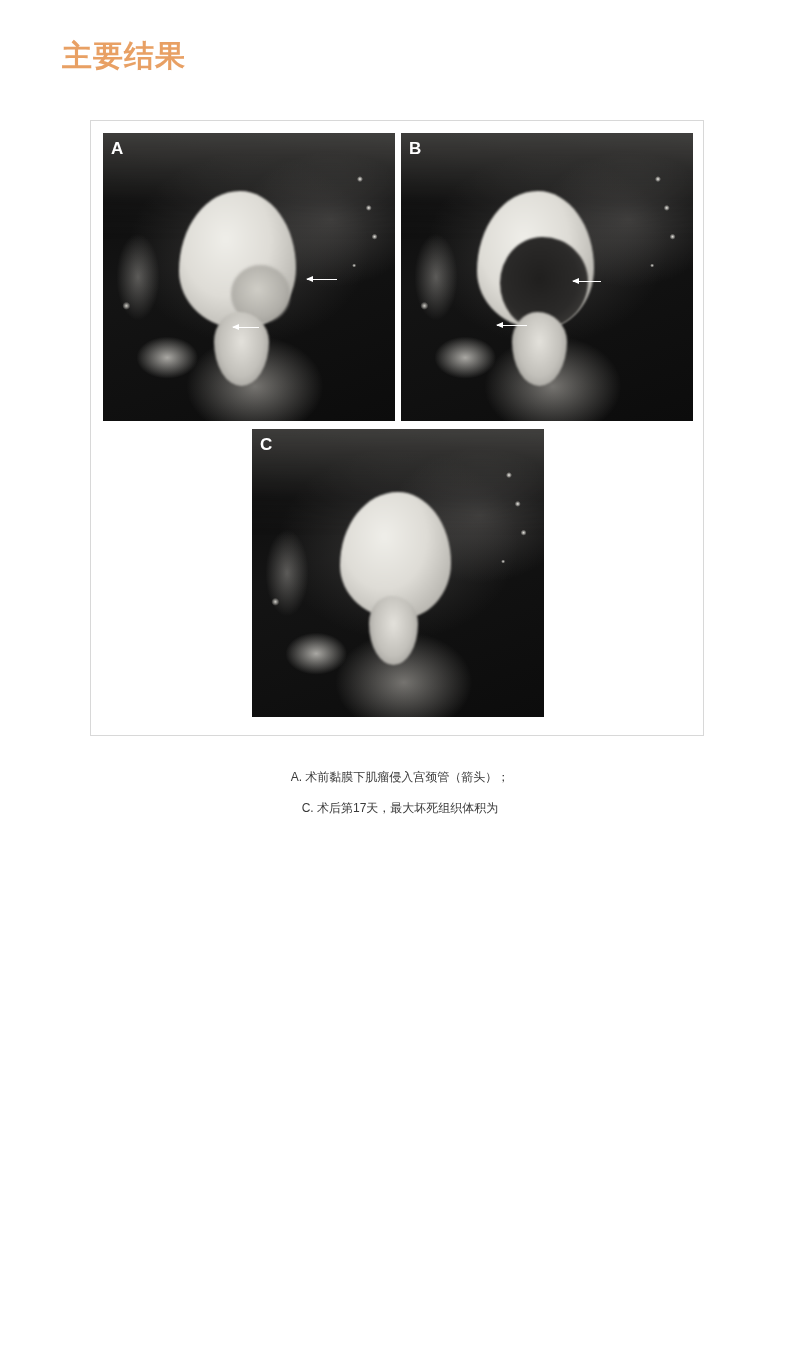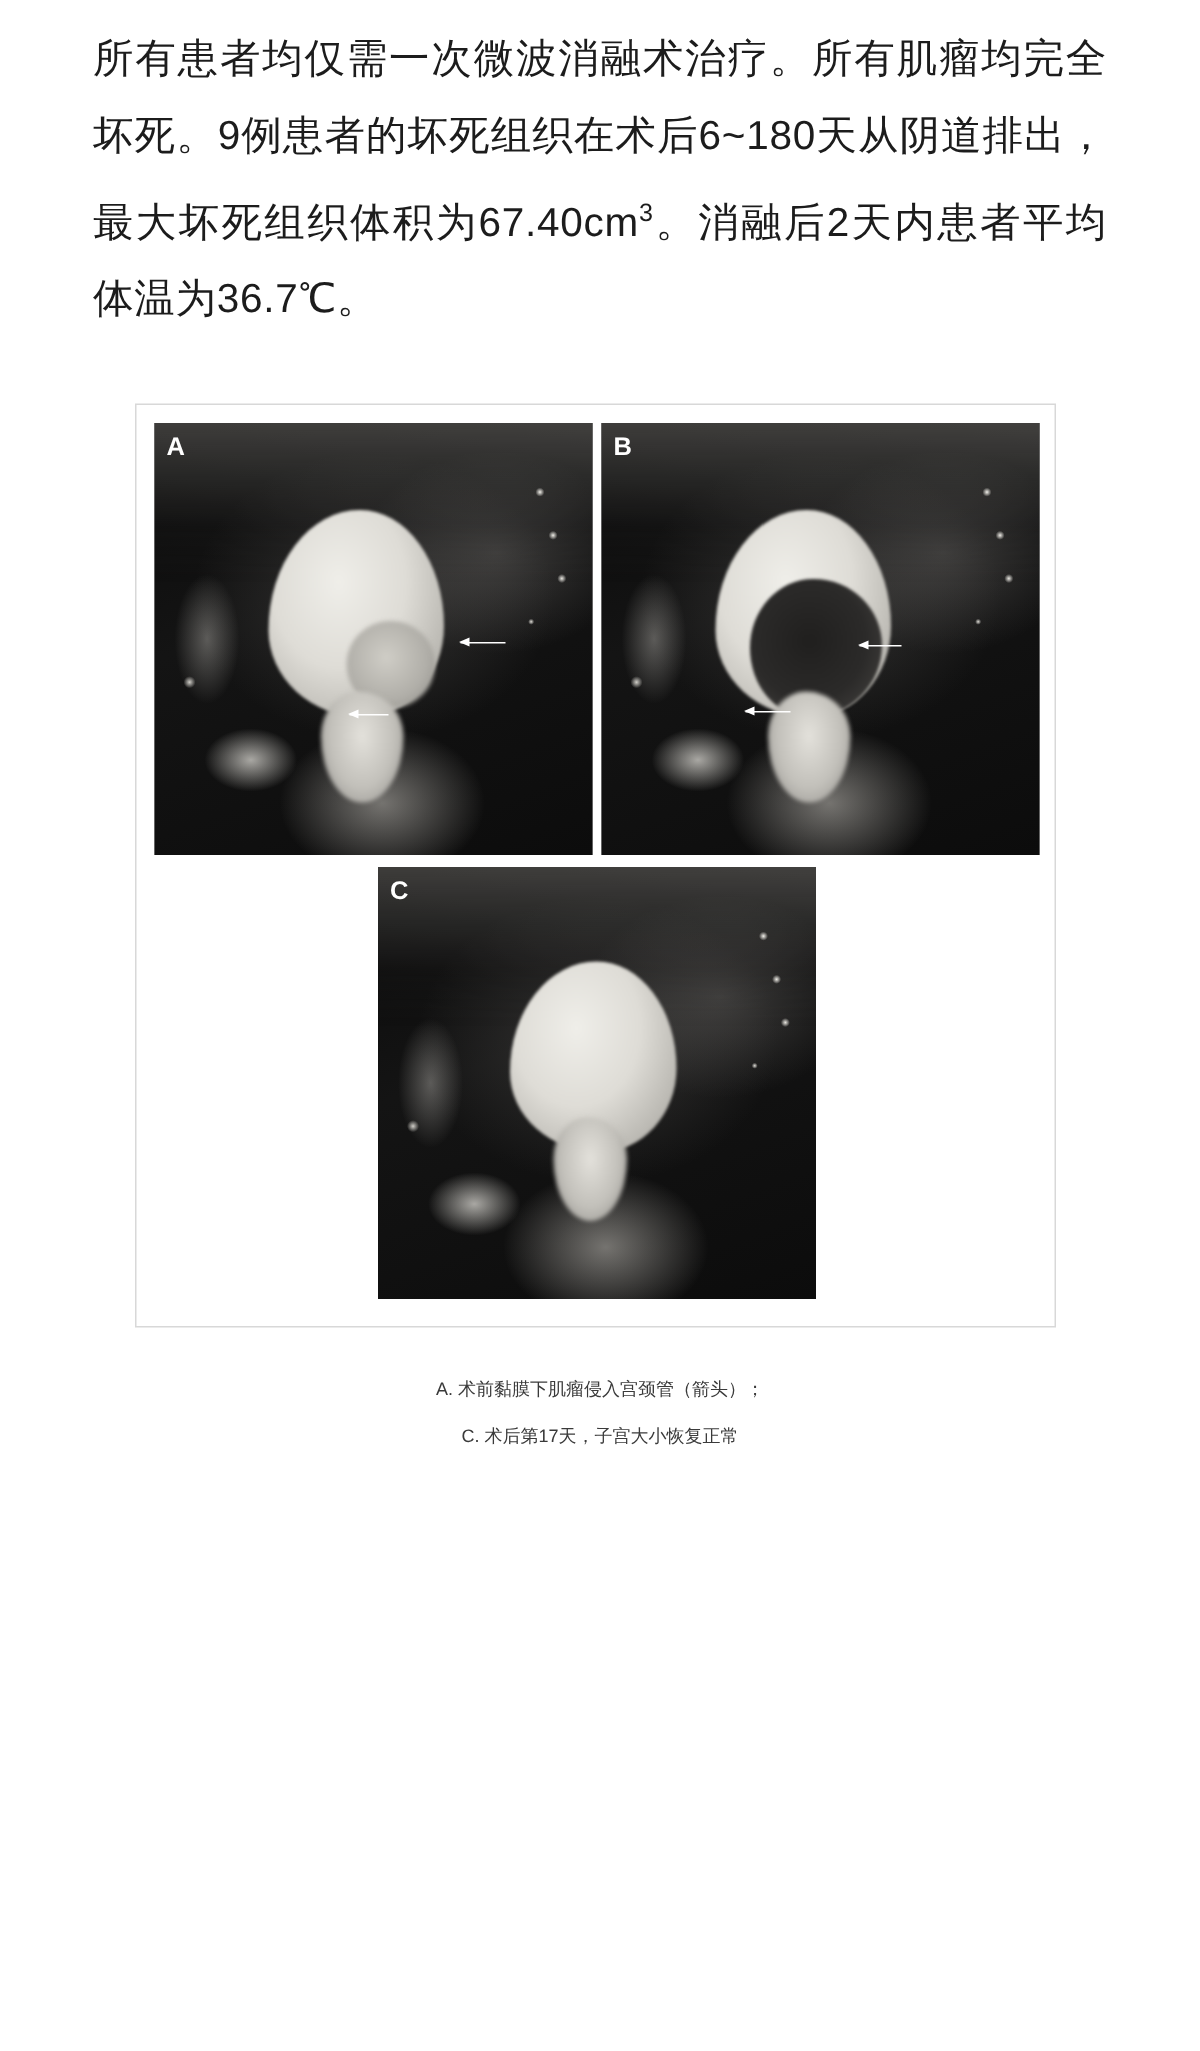"主要结果" h1.section-title { html: none -> <h1>主要结果</h1> }
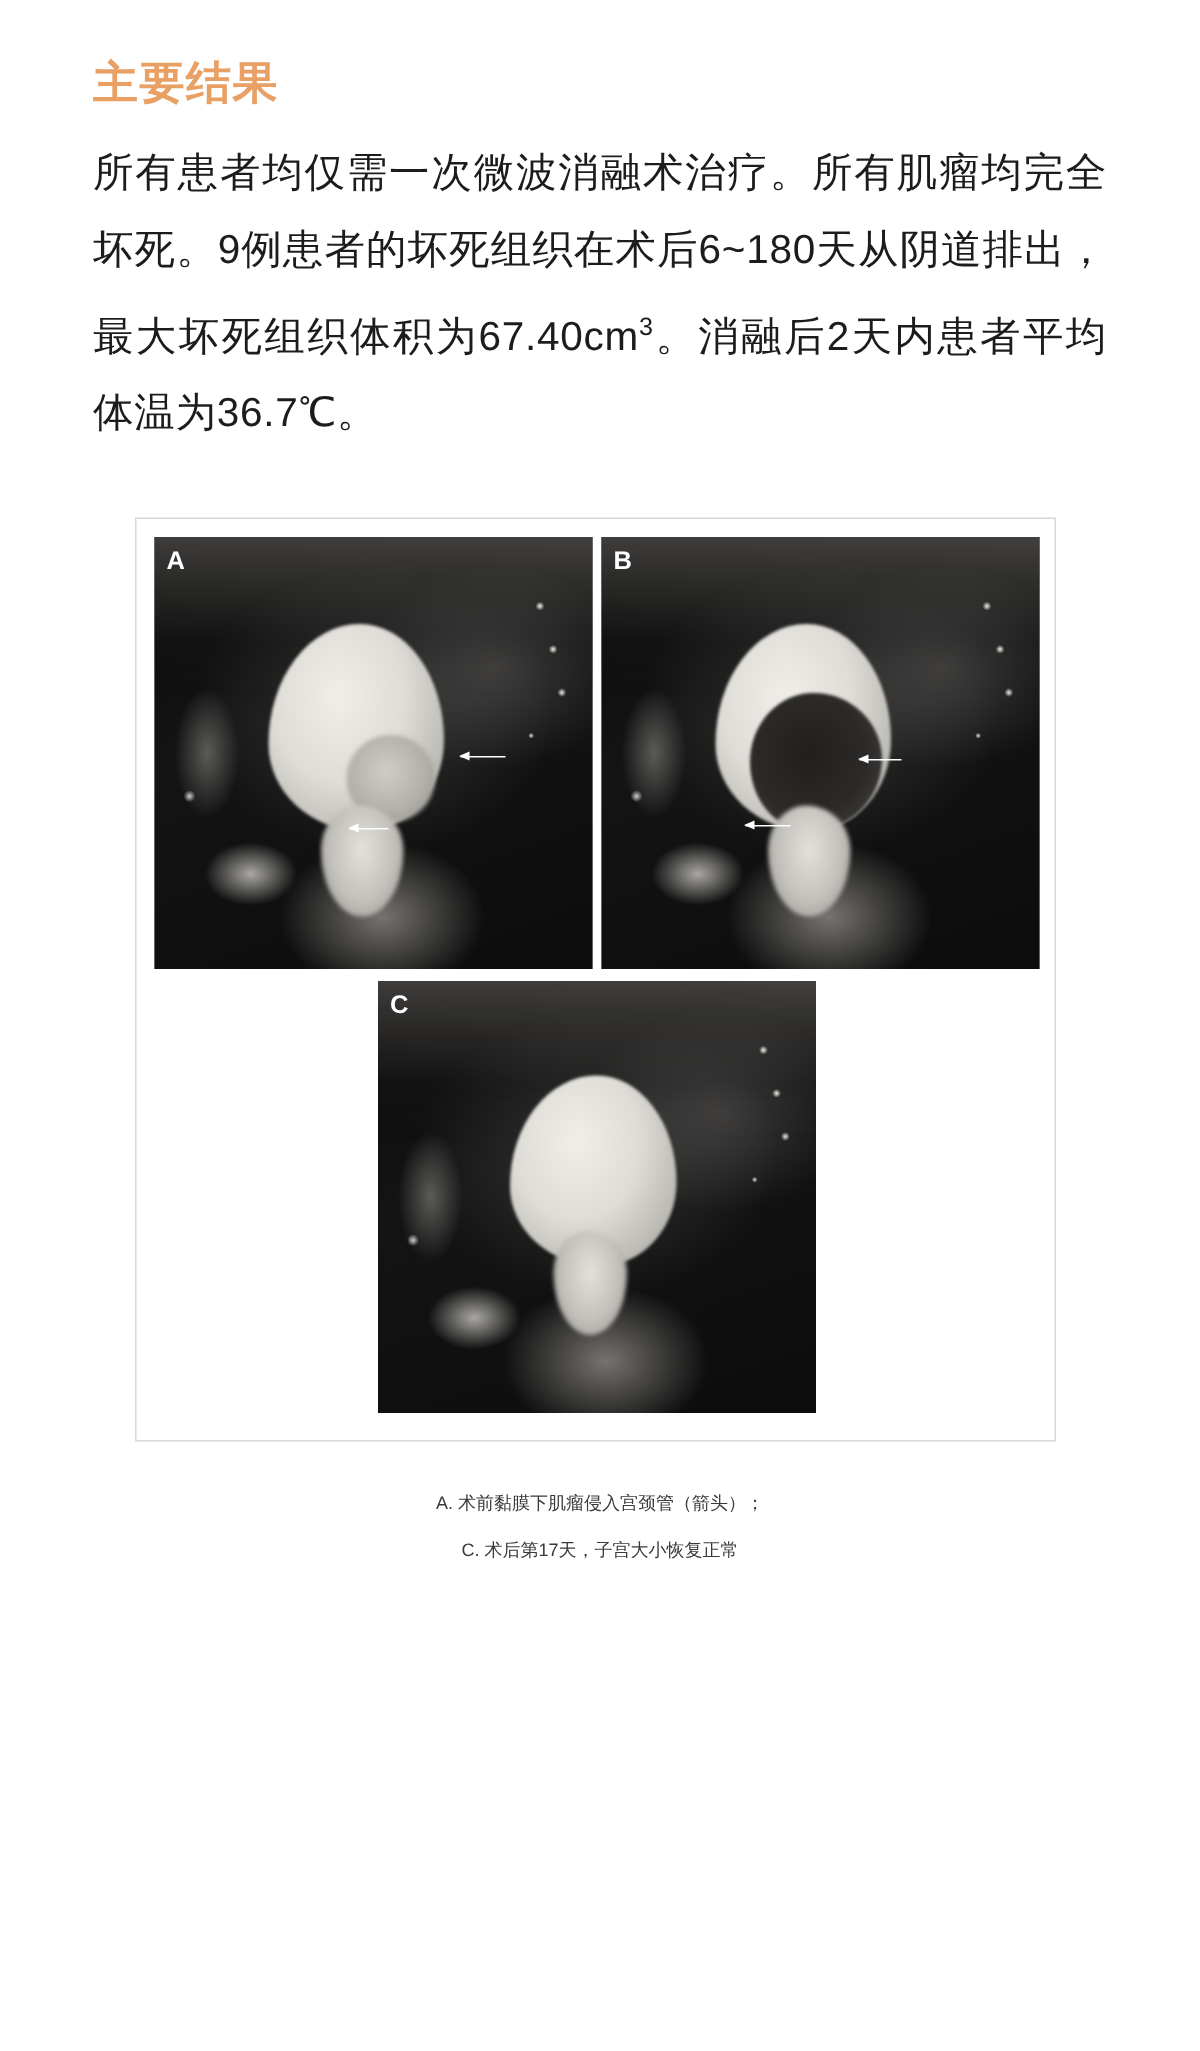"所有患者均仅需一次微波消融术治疗。所有肌瘤均完全坏死。9例患者的坏死组织在术后6" div.body-text { html: <div> <span>所有患者均仅需一次微波消融术治疗。所有肌</span><span>瘤均完全坏死。9例患者的坏死组织在术后</span><span>6~180天从阴道排出，最大坏死组织体积为</span><span>67.40cm</span><sup>3</sup><span>。消融后2天内患者平均体温为</span><span>36.7℃。</span> </div> -> none }
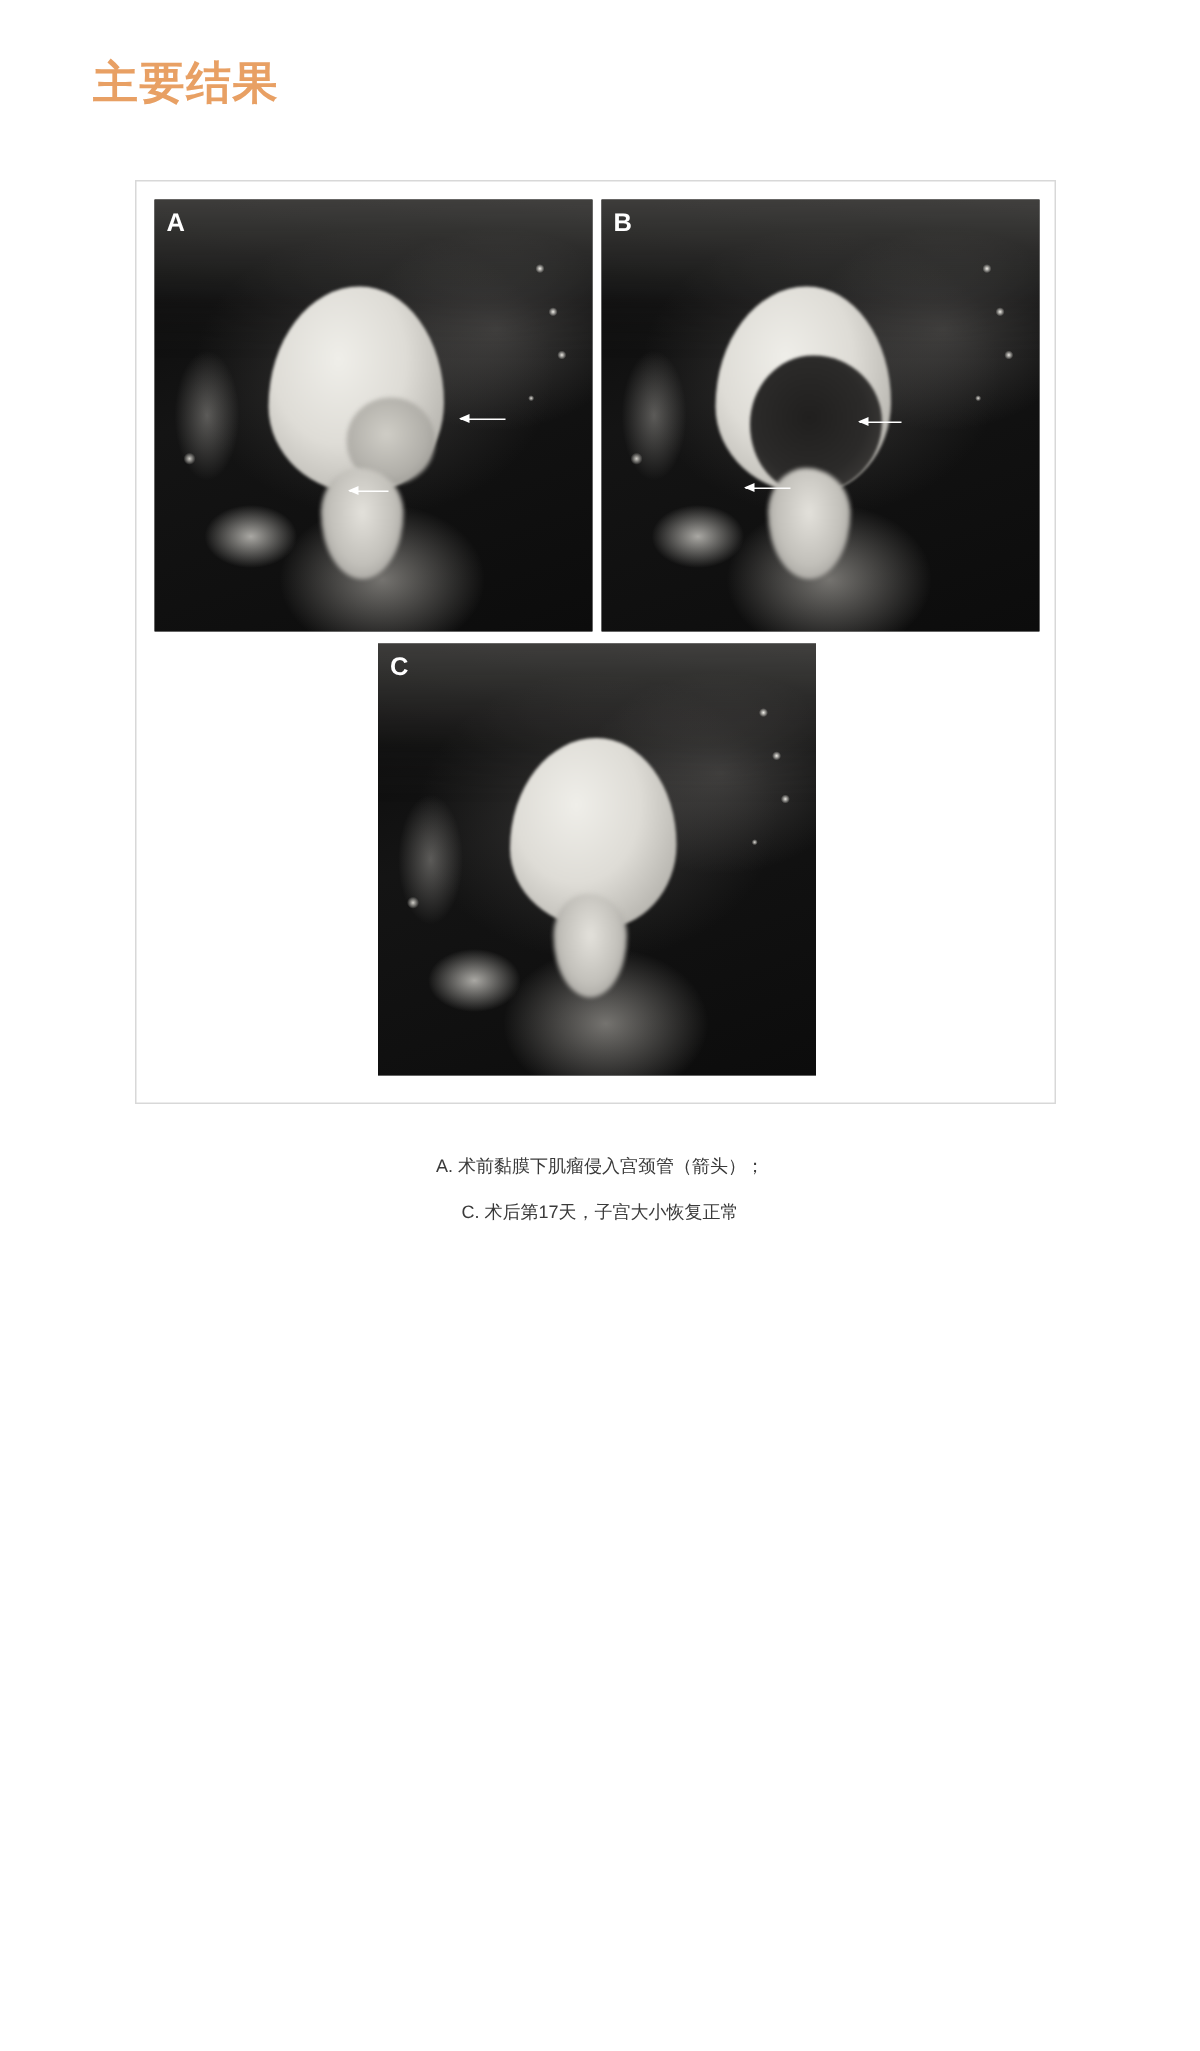"C. 术后第17天，子宫大小恢复正常" div { text: 子宫大小恢复正常 -> 最大坏死组织体积为 }
